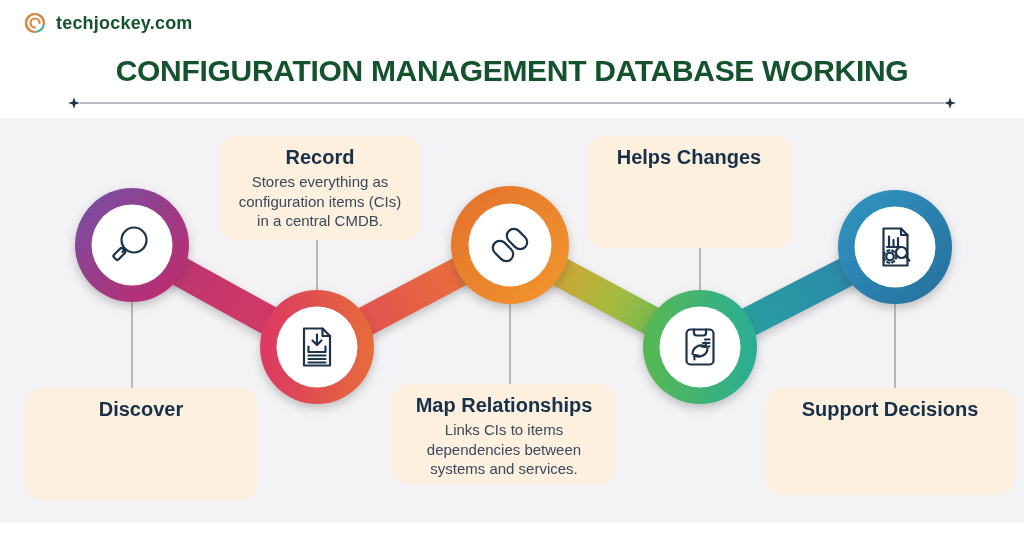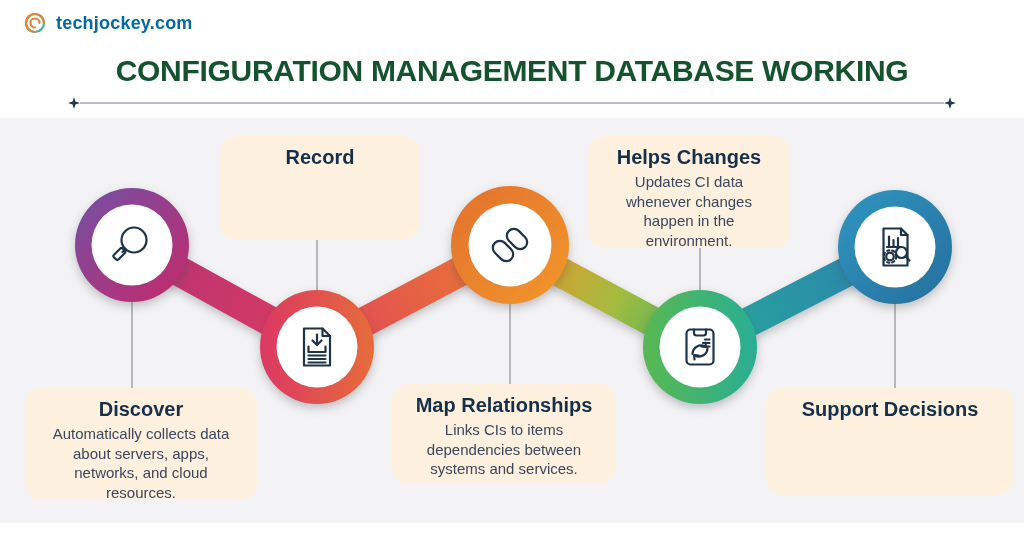"techjockey.com" .logo-text { color: #0369a1 -> #14532d }
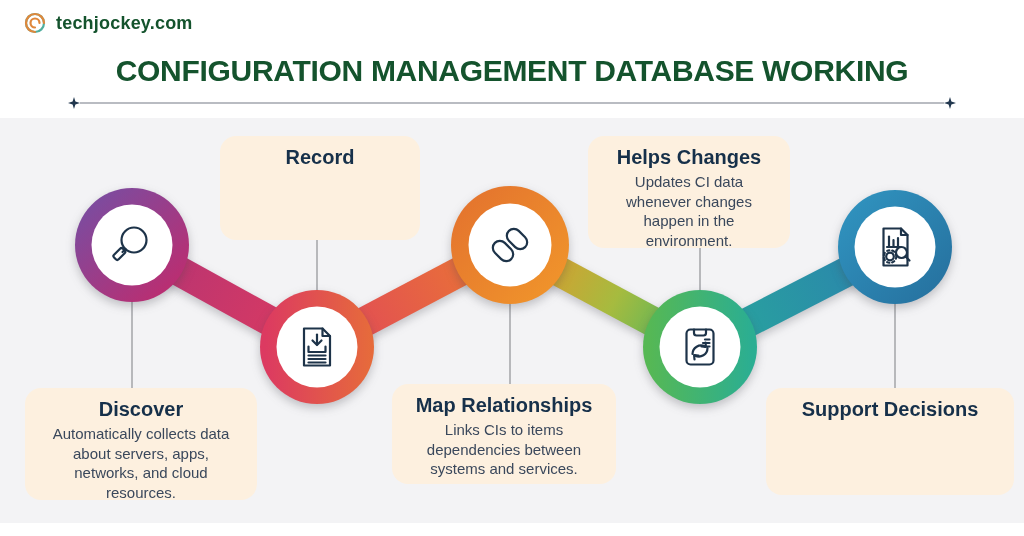"Stores everything as configuration items" div.card-desc { html: none -> <div>Stores everything as configuration items (CIs) in a central CMDB.</div> }
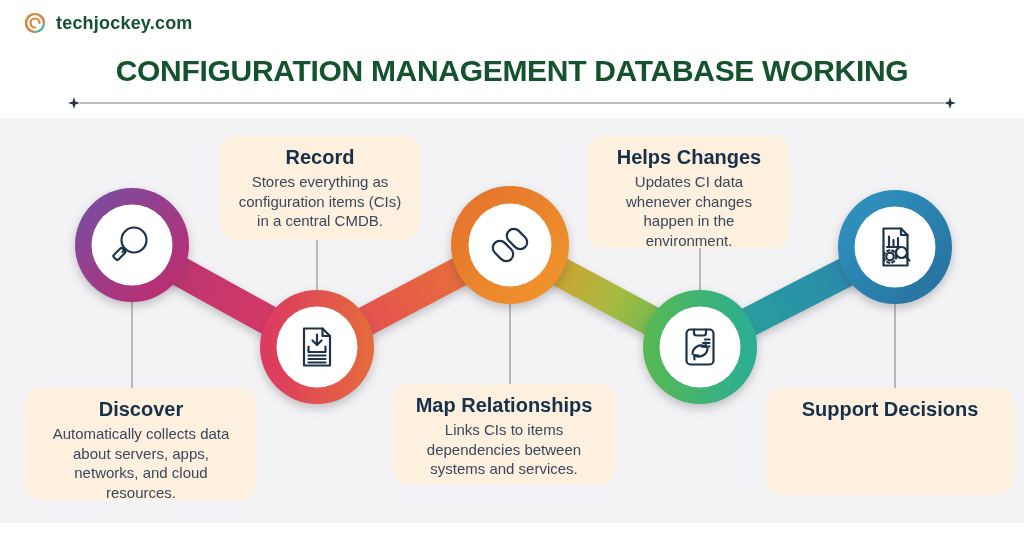"Updates CI data whenever changes" div.card-desc { html: <div>Updates CI data whenever changes happen in the environment.</div> -> none }
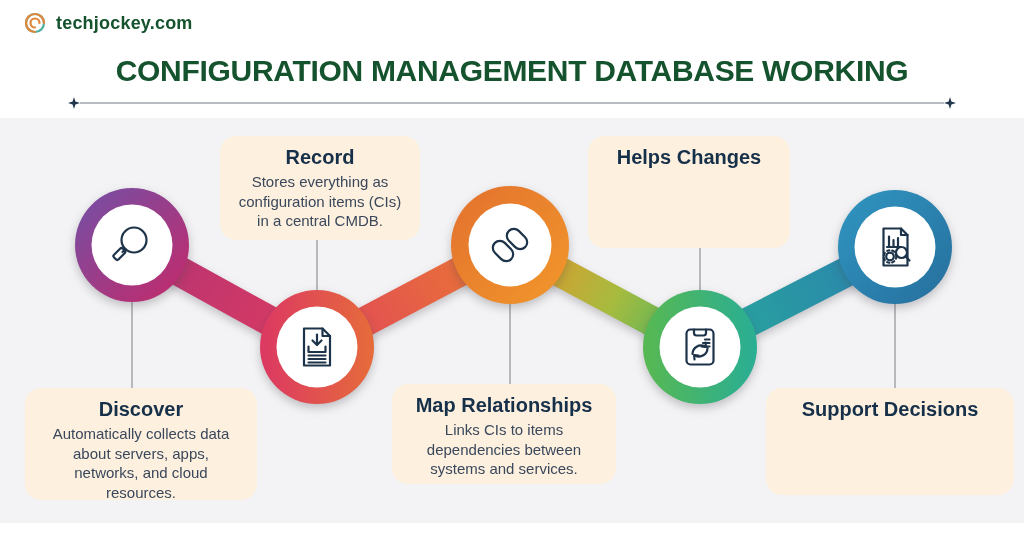"Automatically collects data about" div.card-desc { html: <div>Automatically collects data about servers, apps, networks, and cloud resources.</div> -> none }
